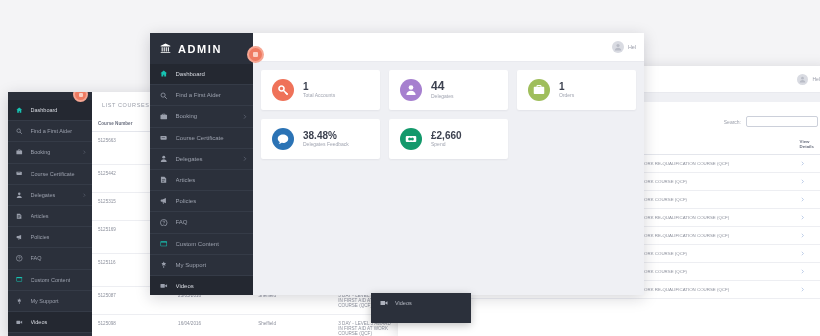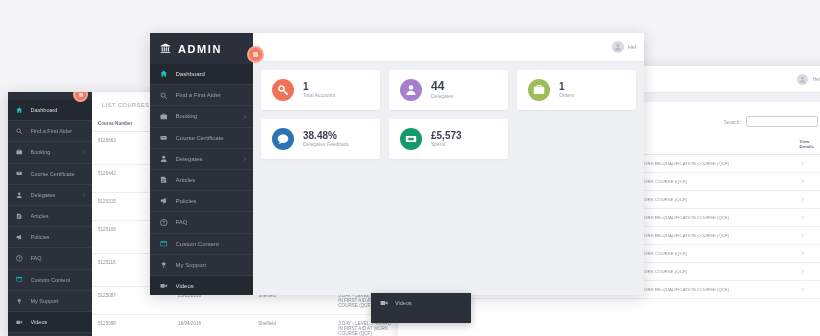"£5,573" div.big { text: £5,573 -> £2,660 }
